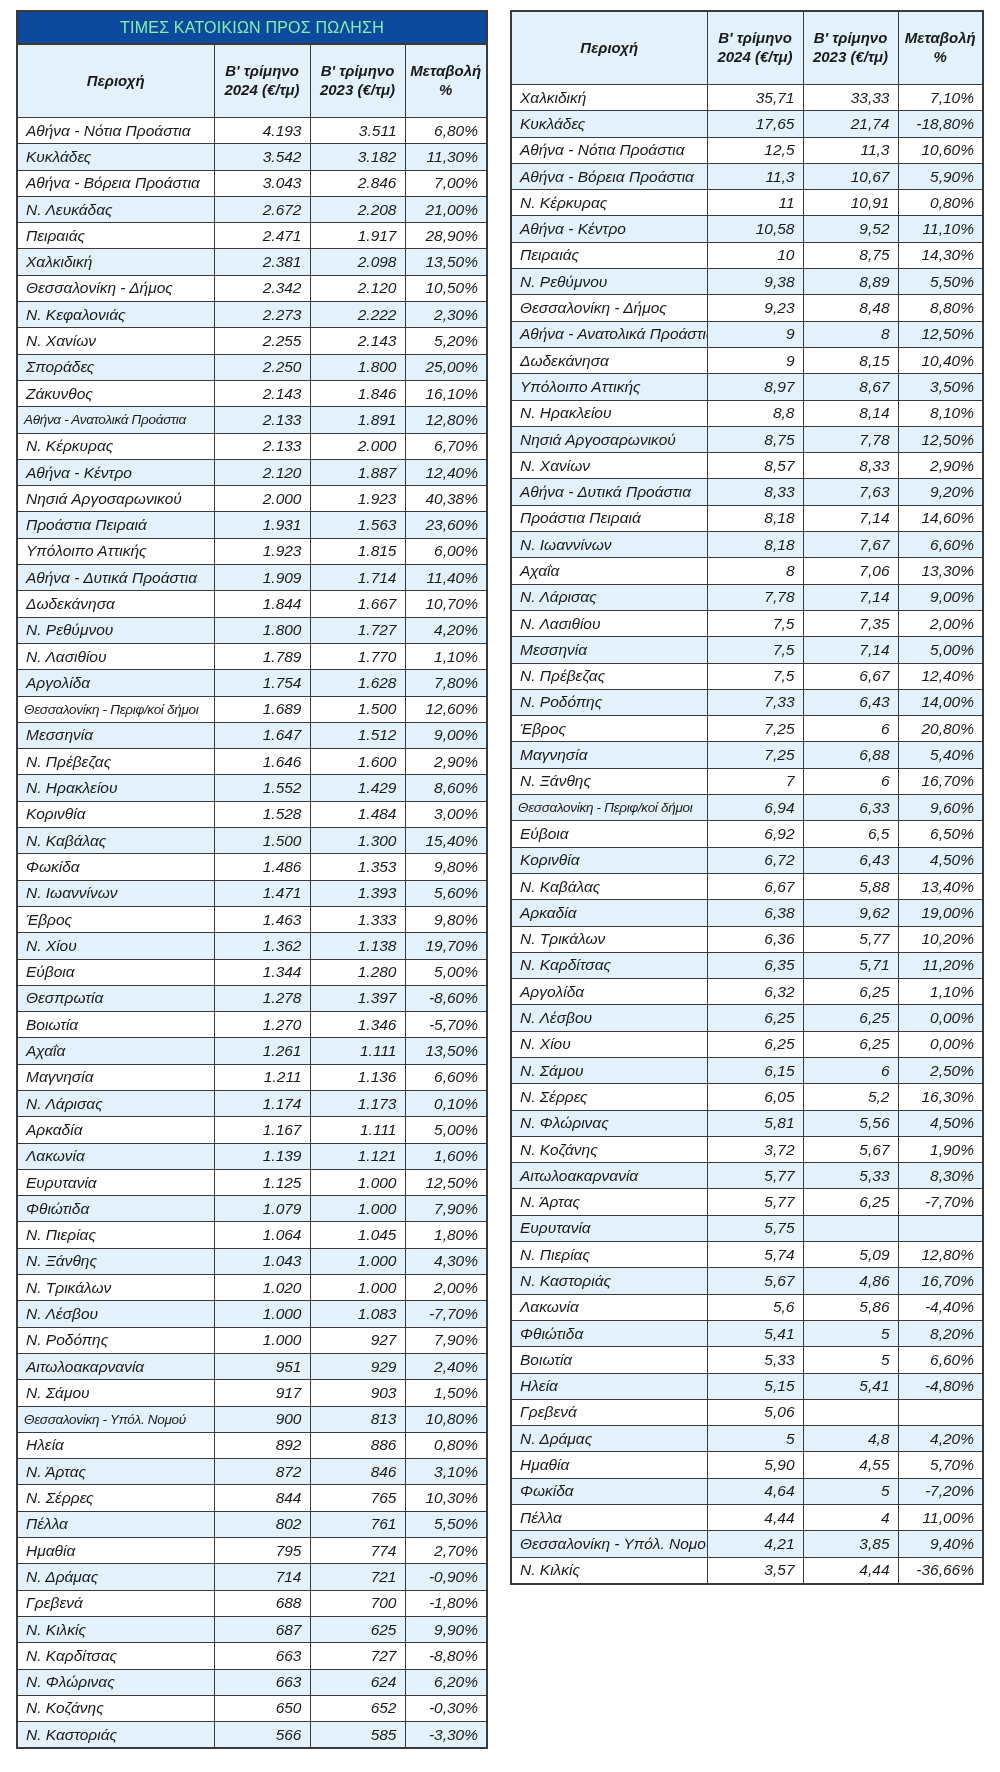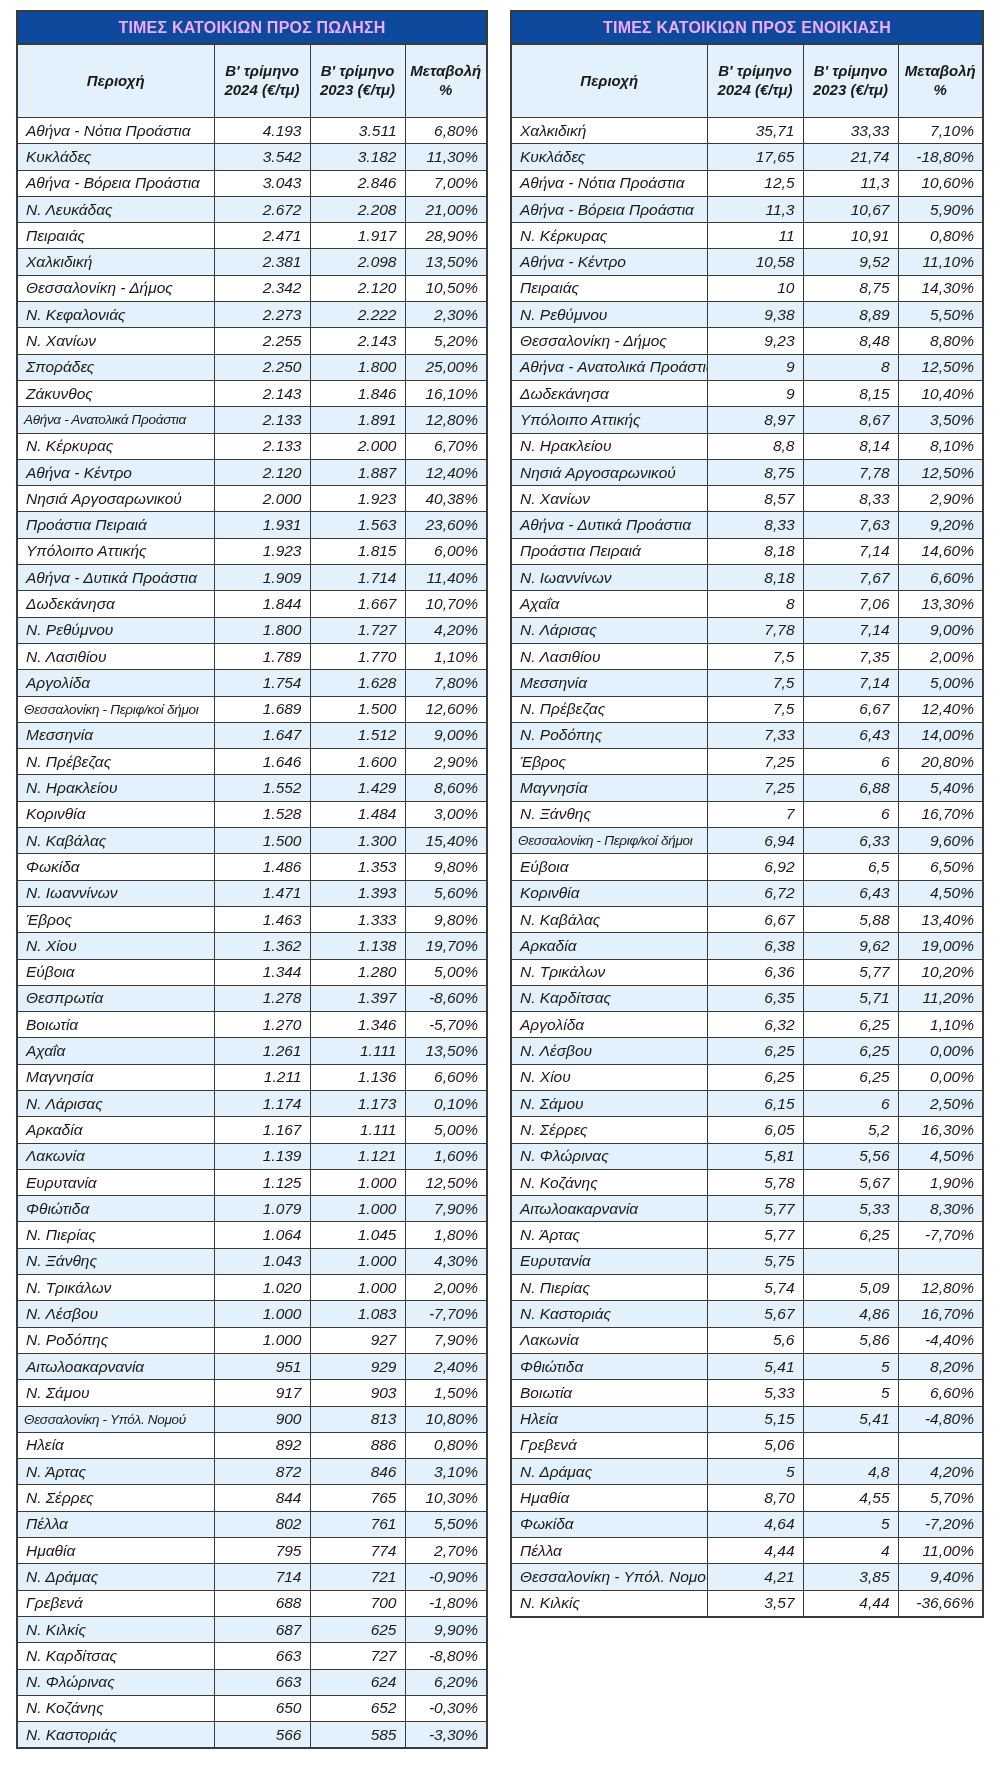"ΤΙΜΕΣ ΚΑΤΟΙΚΙΩΝ ΠΡΟΣ ΠΩΛΗΣΗ" .title-bar { color: #f0abfc -> #86efac; font-weight: bold -> normal }
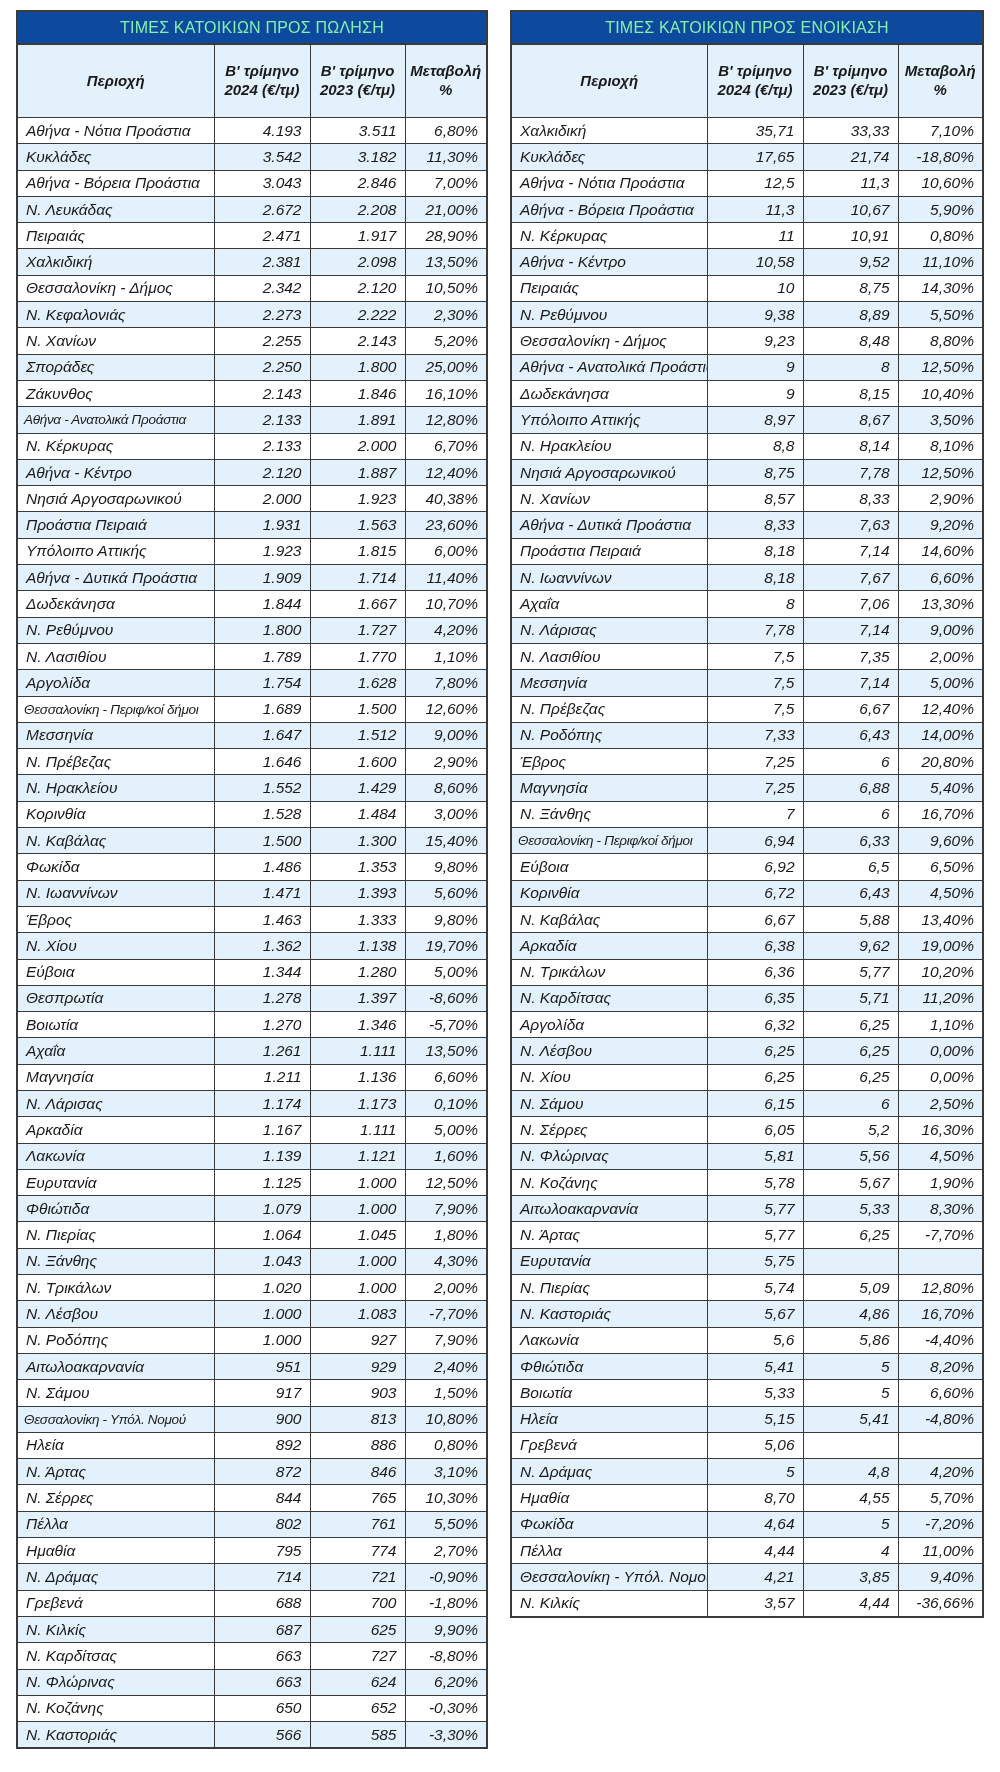"ΤΙΜΕΣ ΚΑΤΟΙΚΙΩΝ ΠΡΟΣ ΕΝΟΙΚΙΑΣΗ" div.title-bar { html: <div>ΤΙΜΕΣ ΚΑΤΟΙΚΙΩΝ ΠΡΟΣ ΕΝΟΙΚΙΑΣΗ</div> -> none }
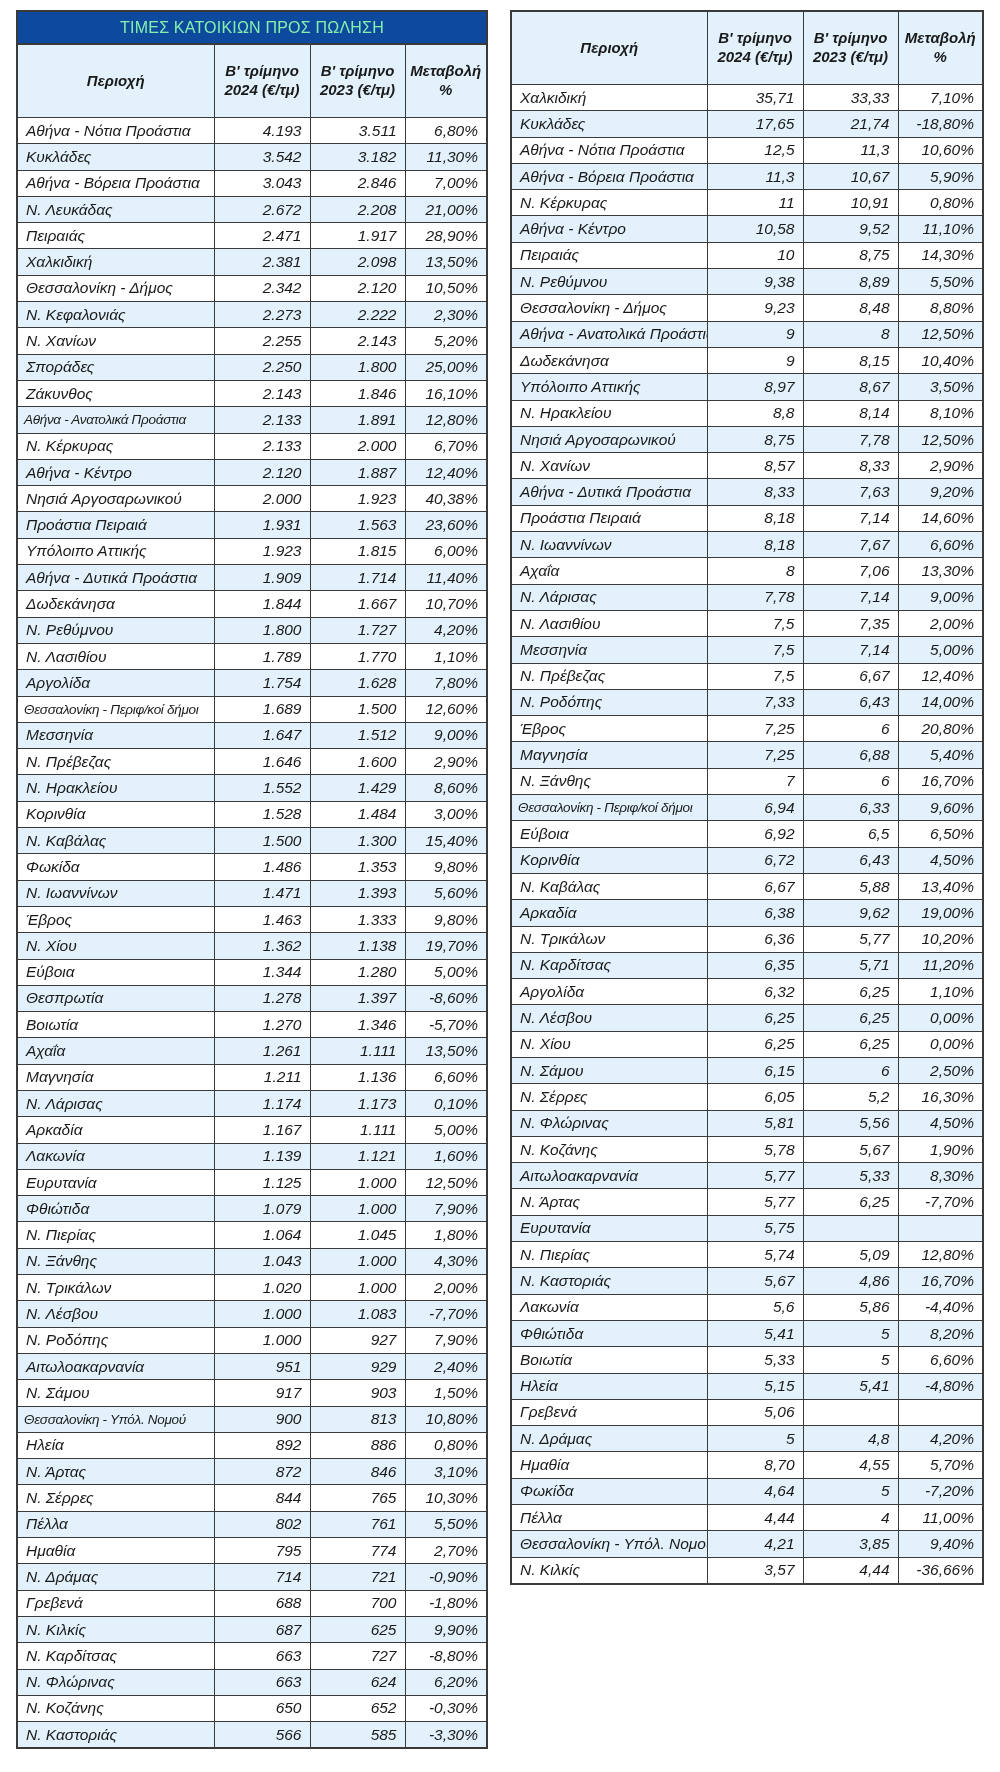"5,78" td.num { text: 5,78 -> 3,72 }
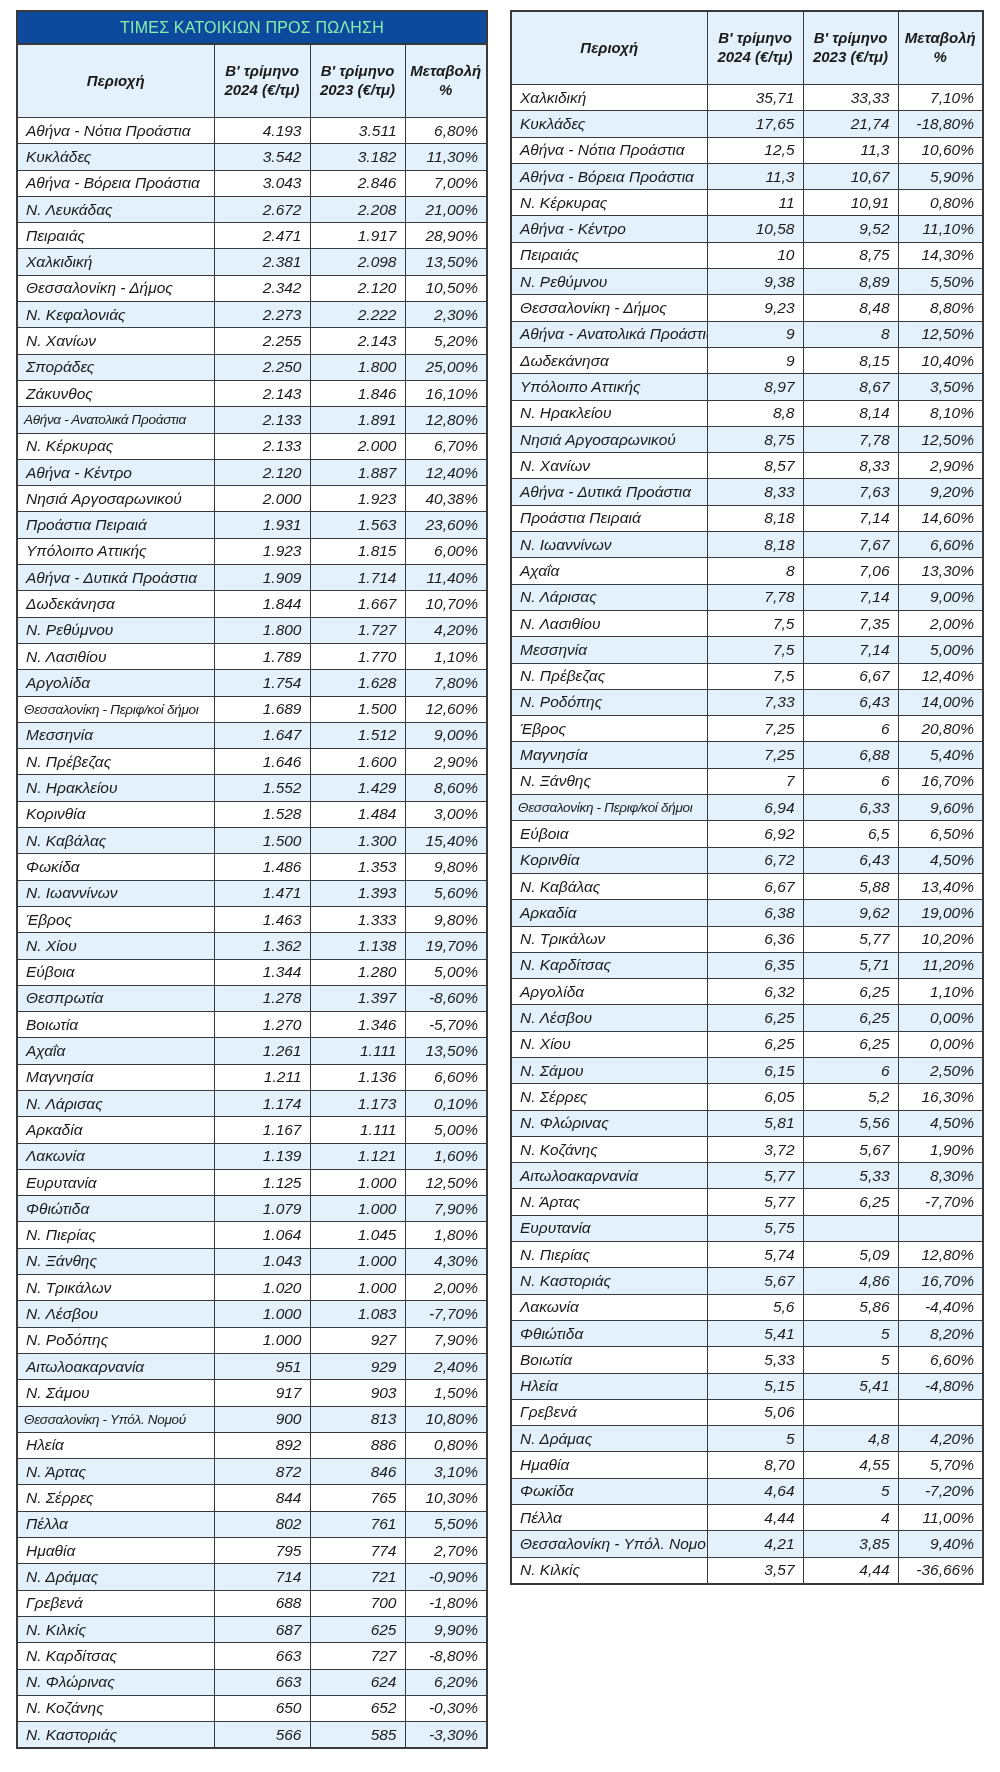"8,70" td.num { text: 8,70 -> 5,90 }
